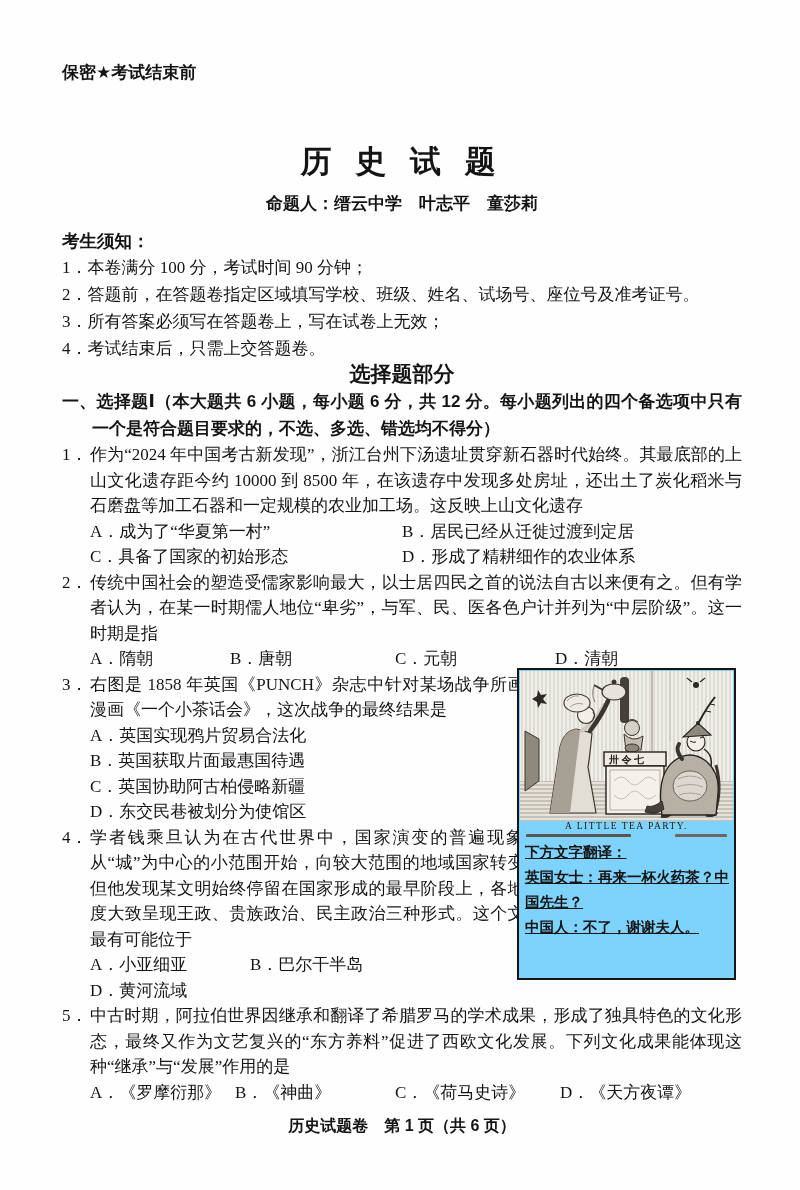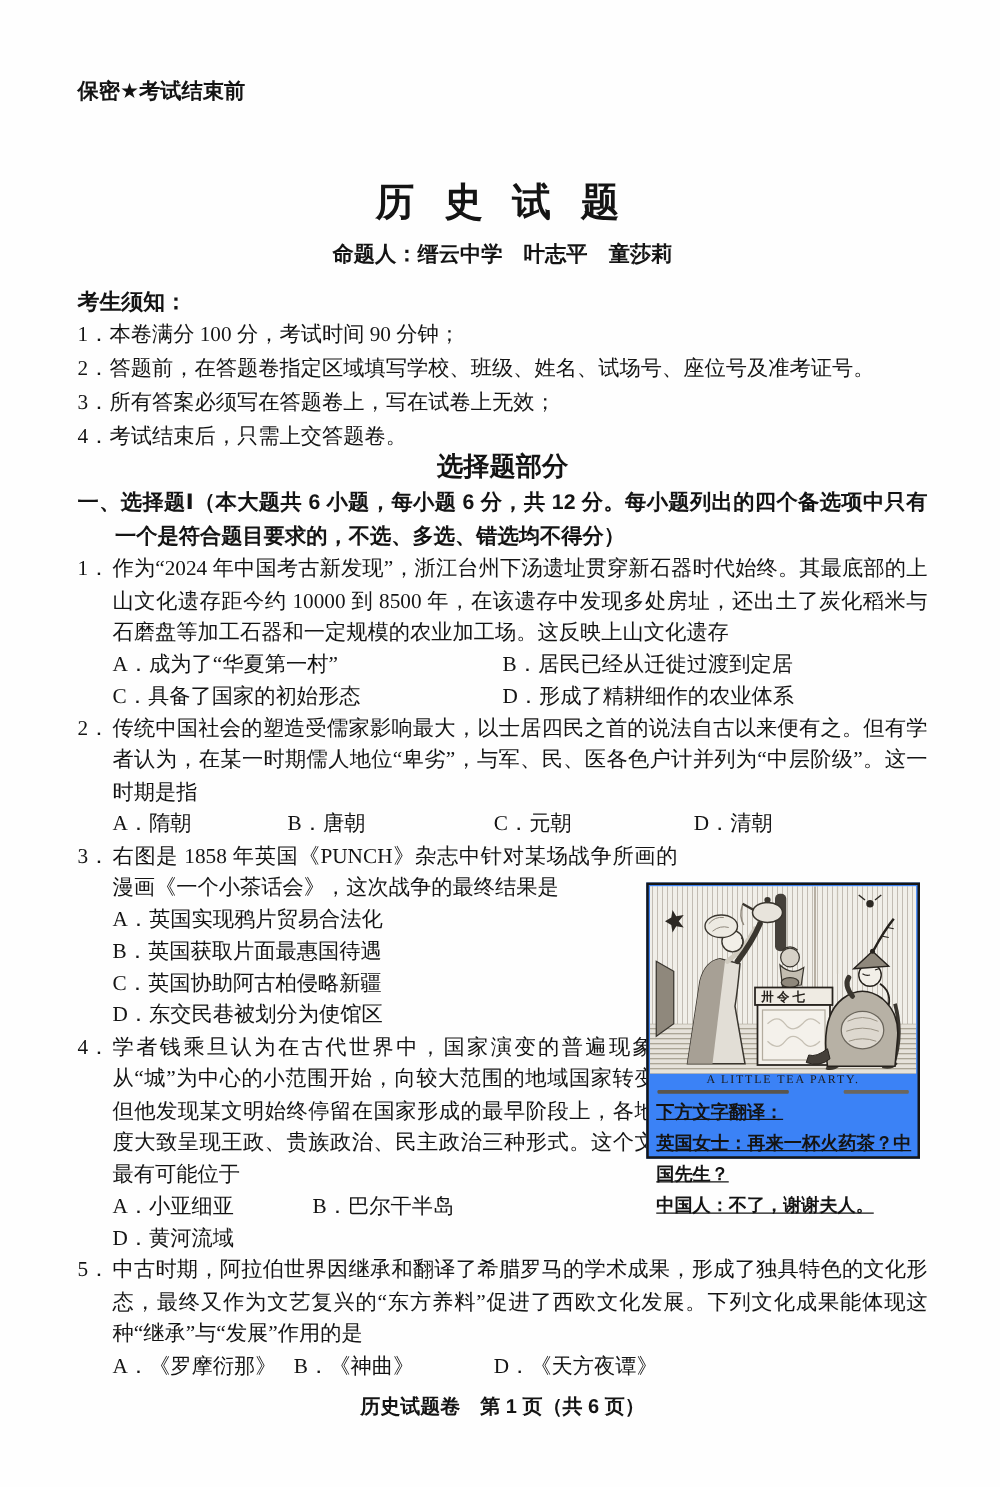"卅 令 七" .cartoon-box { background: #3b82f6 -> #7dd3fc; height: 221px -> 312px; margin-top: 38px -> none }
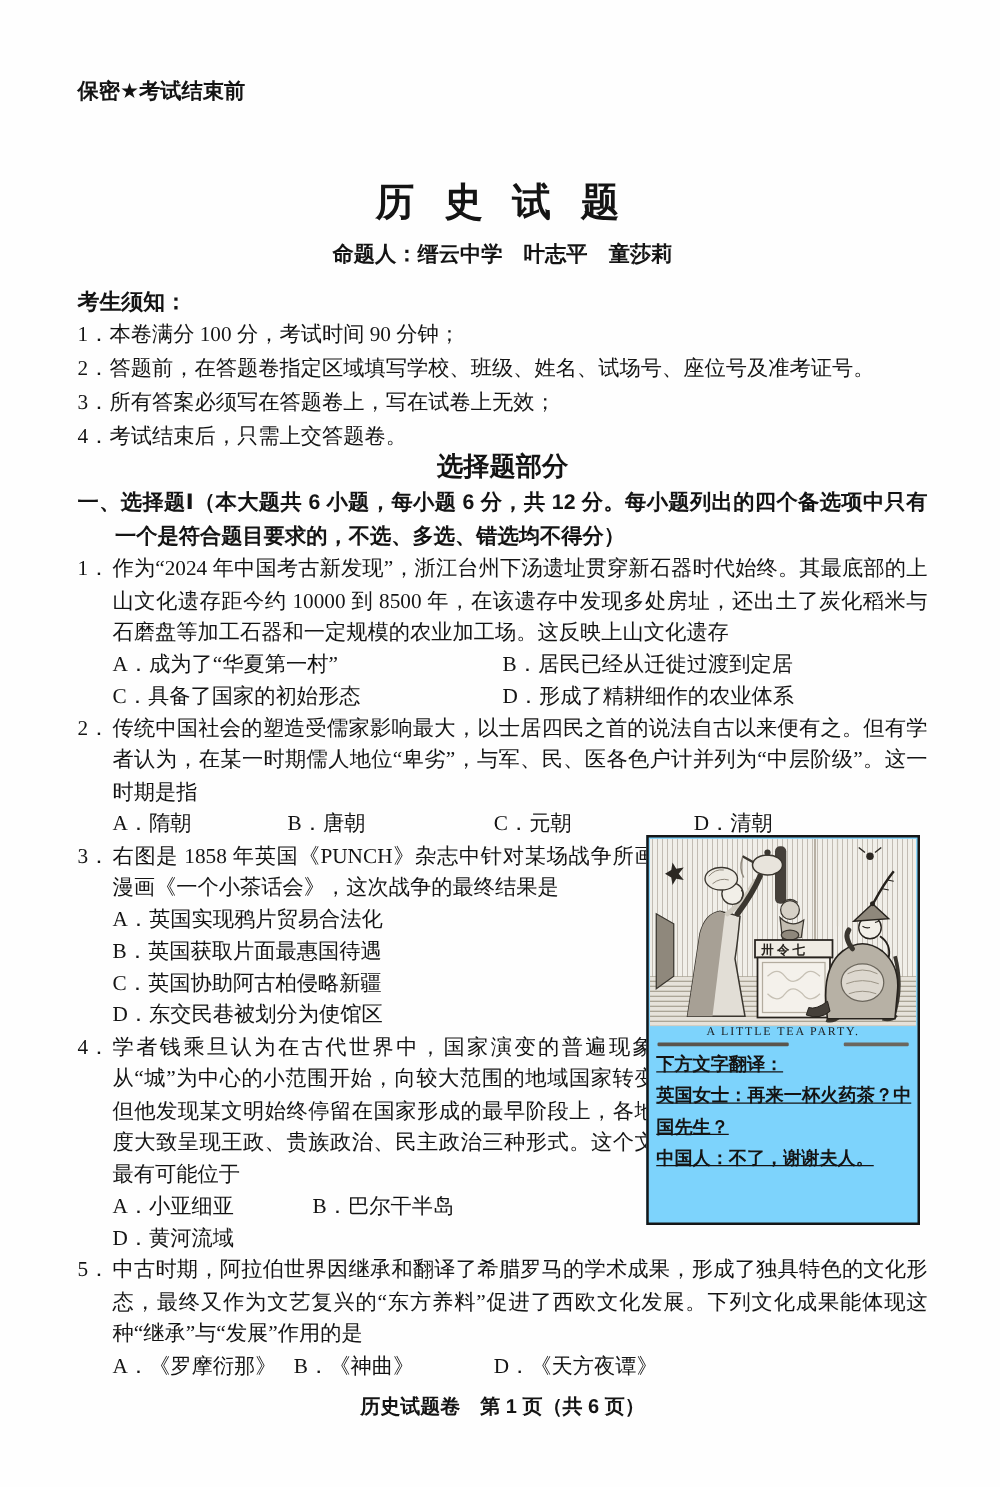"C．《荷马史诗》" span.opt { html: none -> <span>C．《荷马史诗》</span> }
